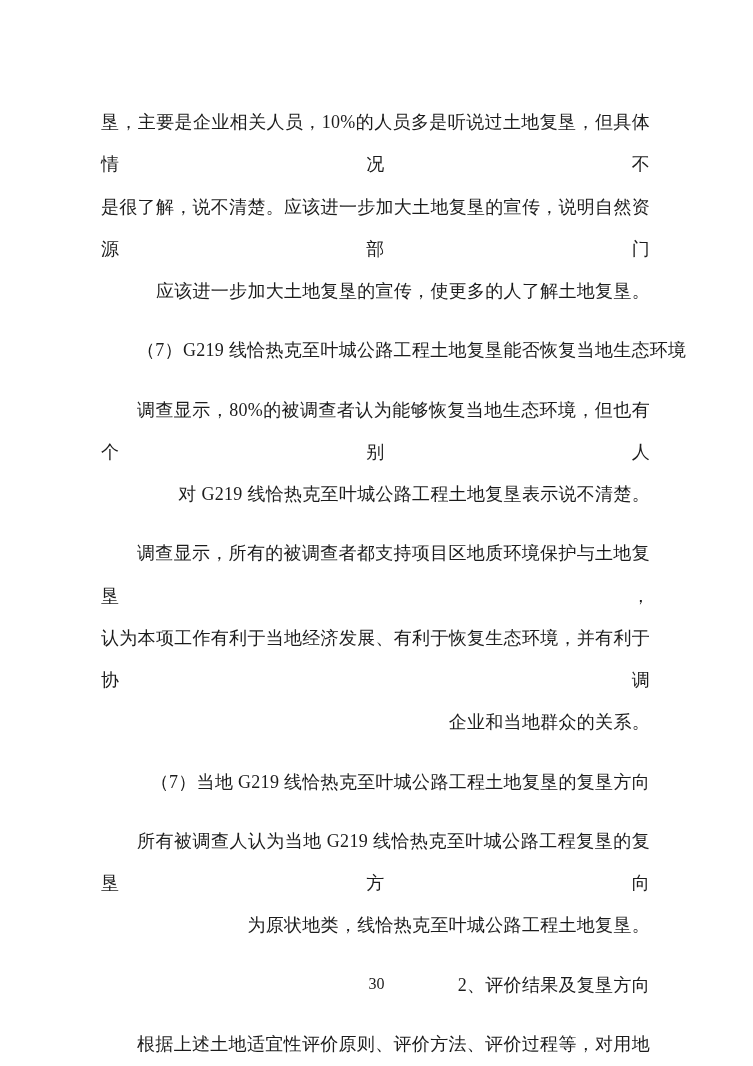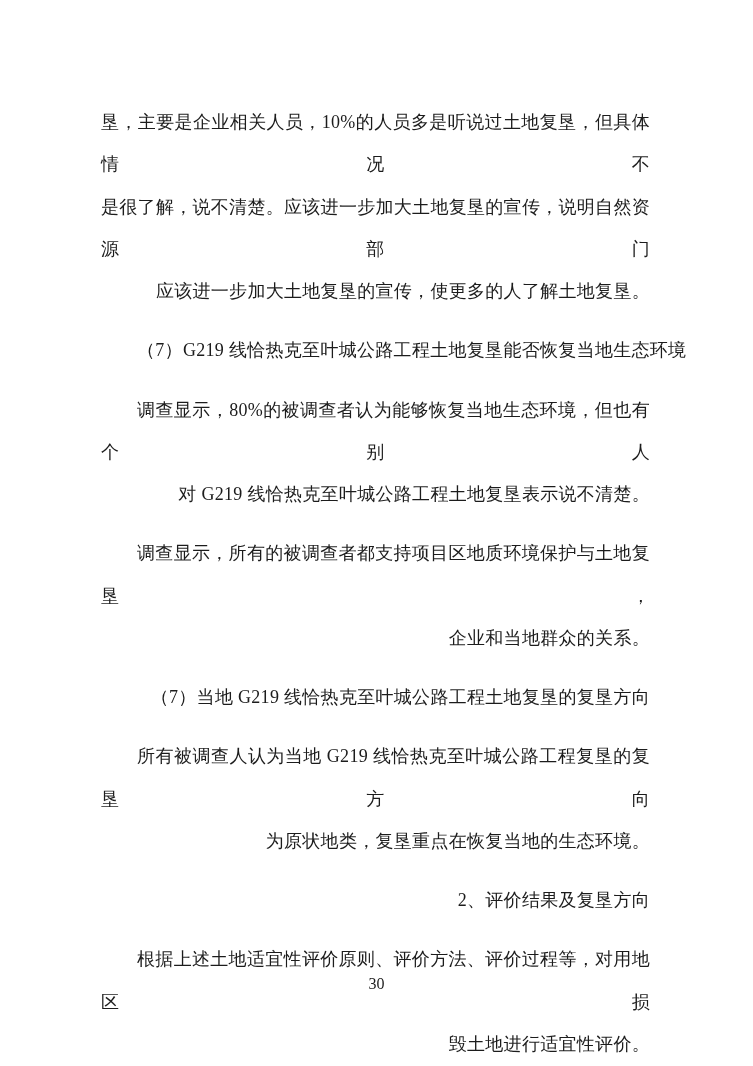"认为本项工作有利于当地经济发展、有利于恢复生态环境，并有利于协调" span.line { html: none -> <span>认为本项工作有利于当地经济发展、有利于恢复生态环境，并有利于协调</span> }
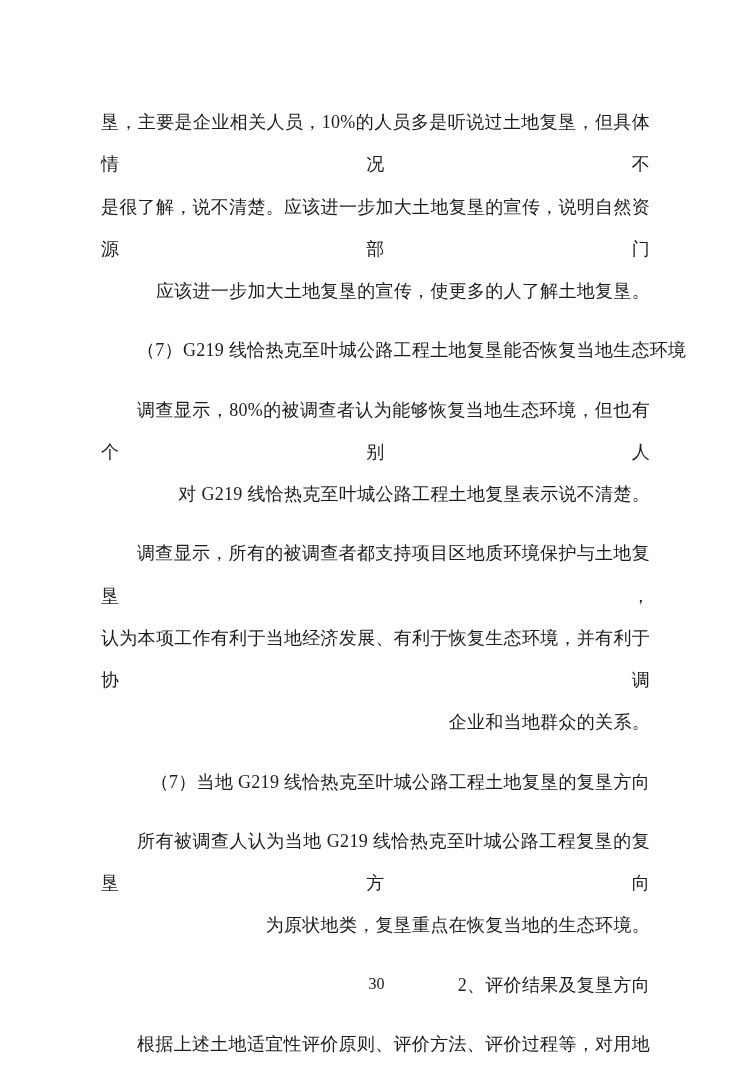"为原状地类，复垦重点在恢复当地的生态环境。" span.line { text: 复垦重点在恢复当地的生态环境 -> 线恰热克至叶城公路工程土地复垦 }
